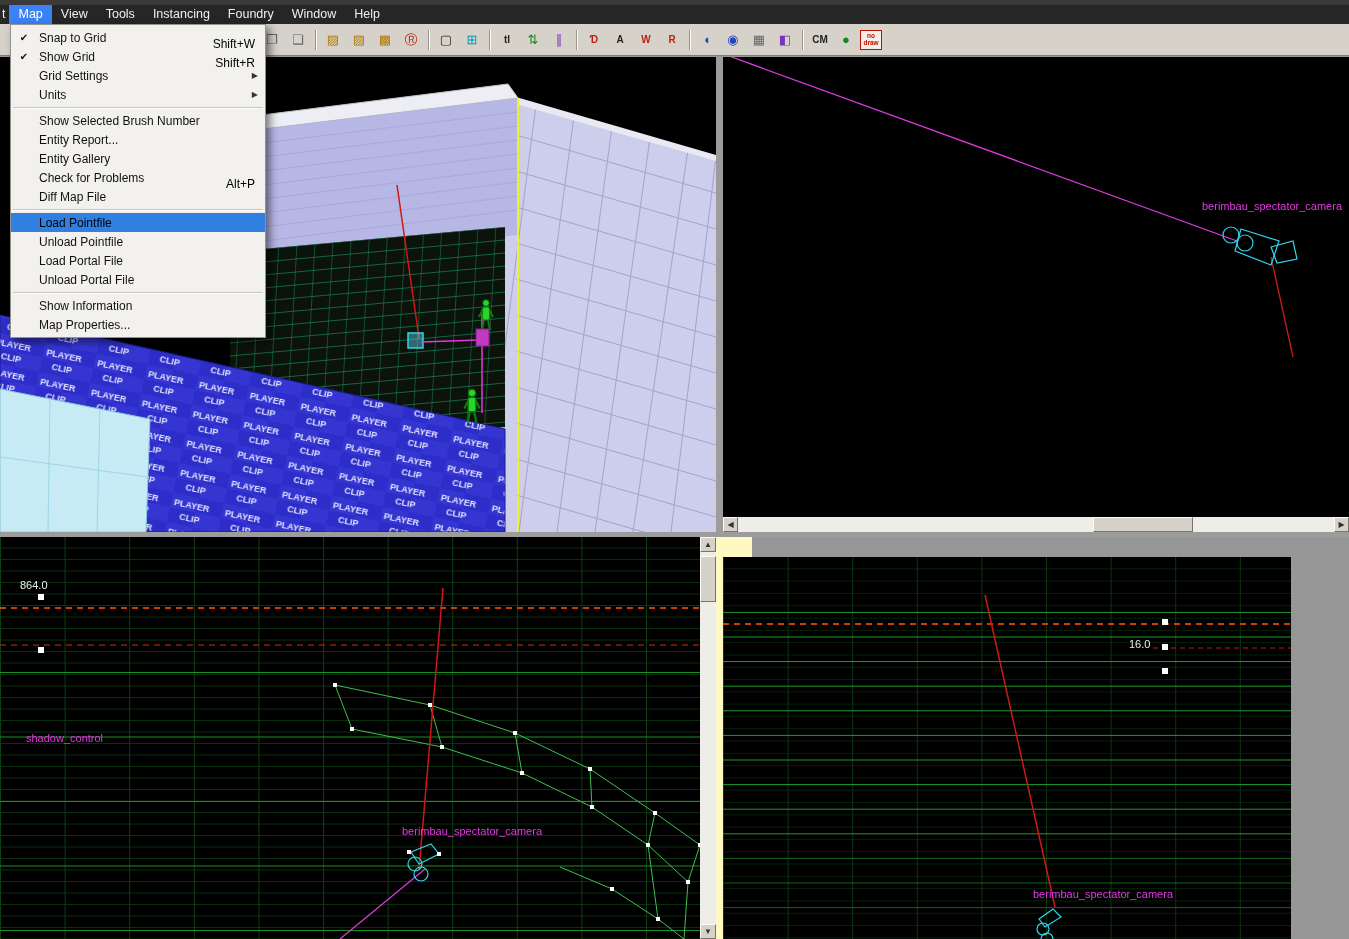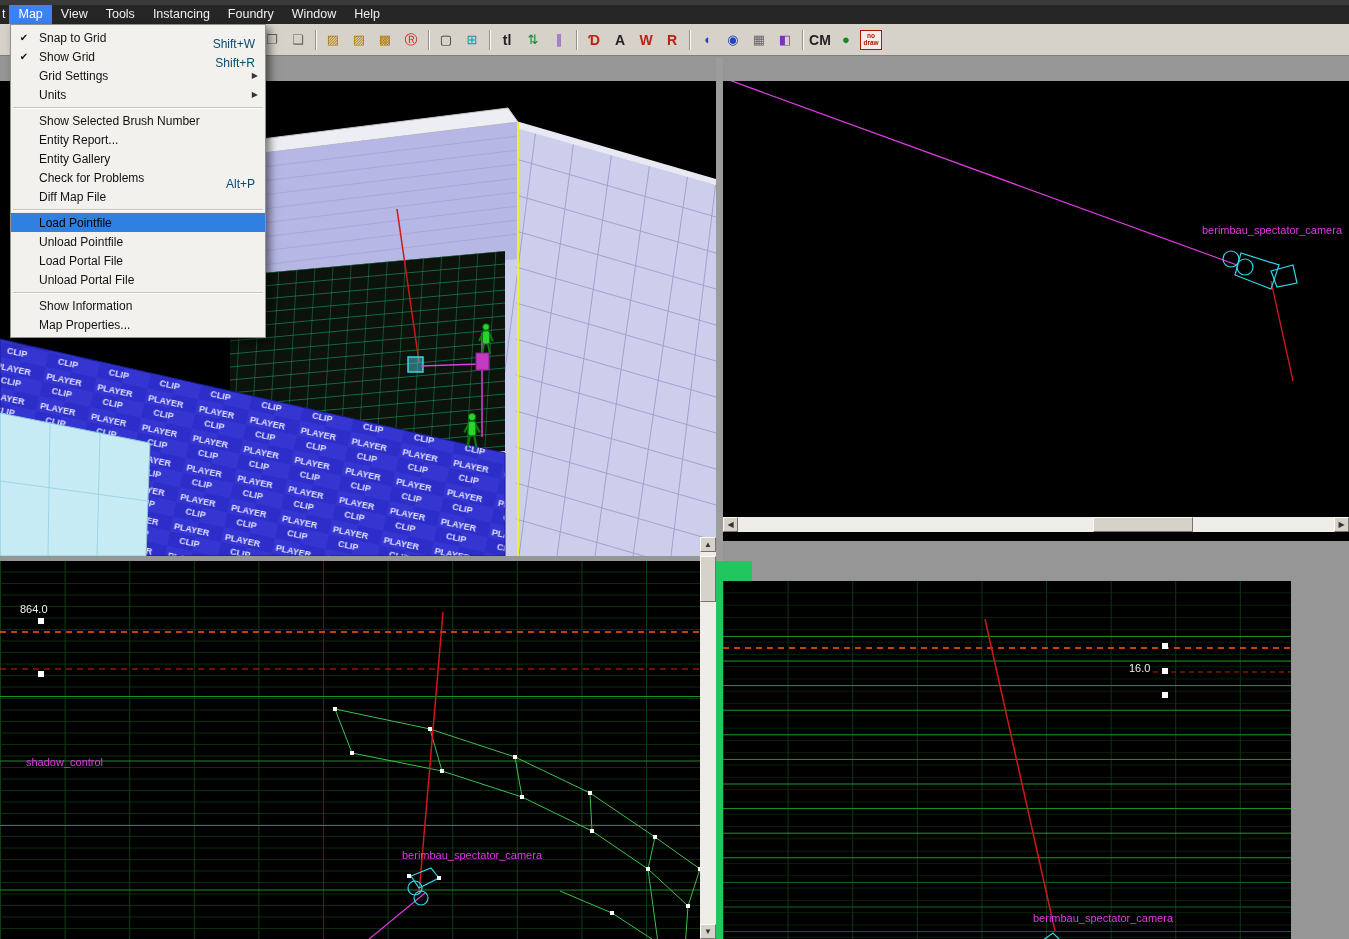"Shift+W" .mi .sc { color: #0c4a6e -> #000000 }
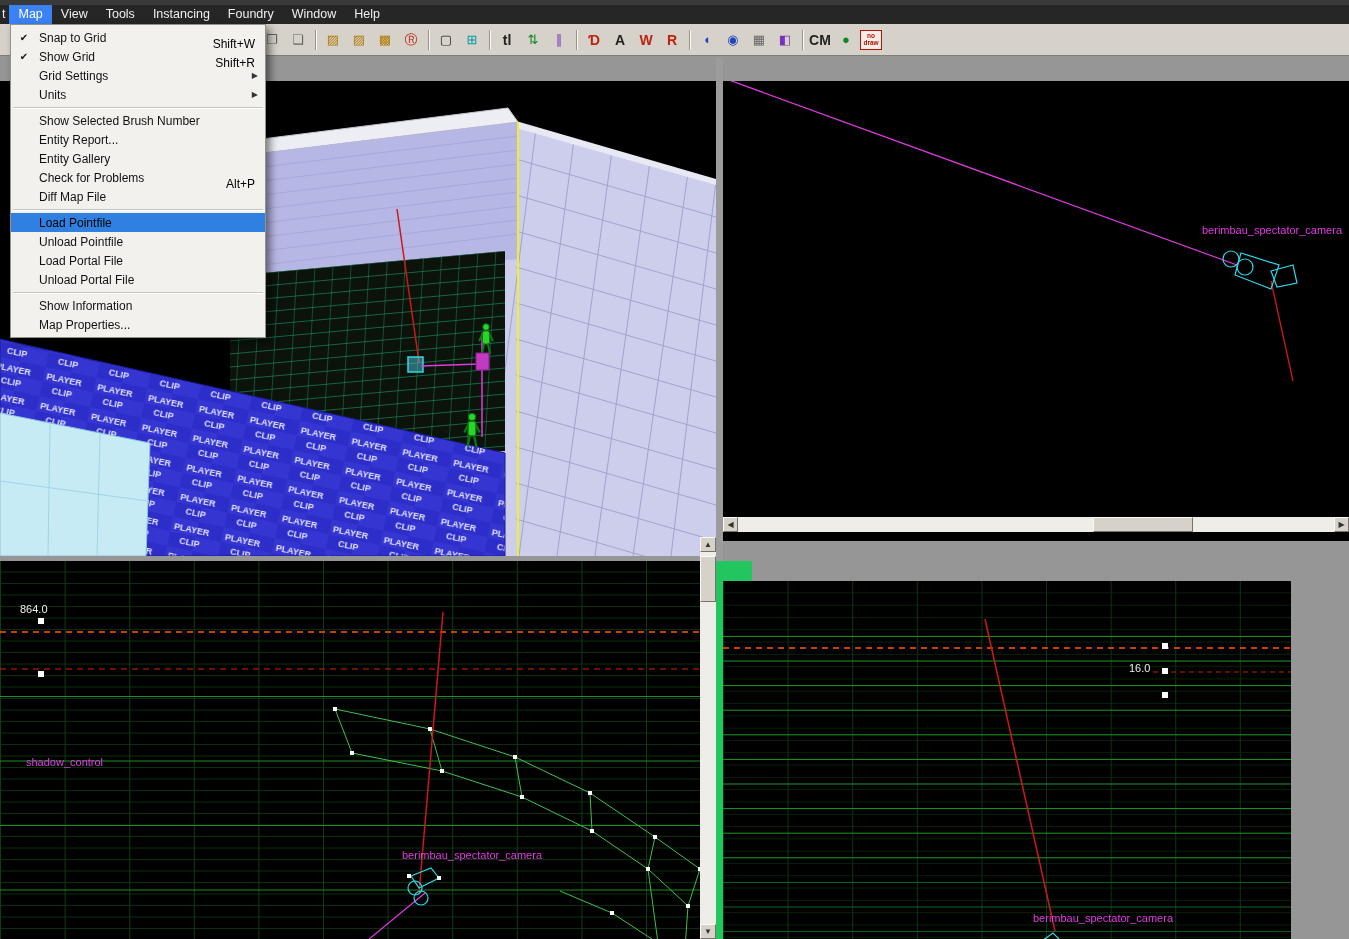"tl" .tb.txt { font-size: 14px -> 10px }
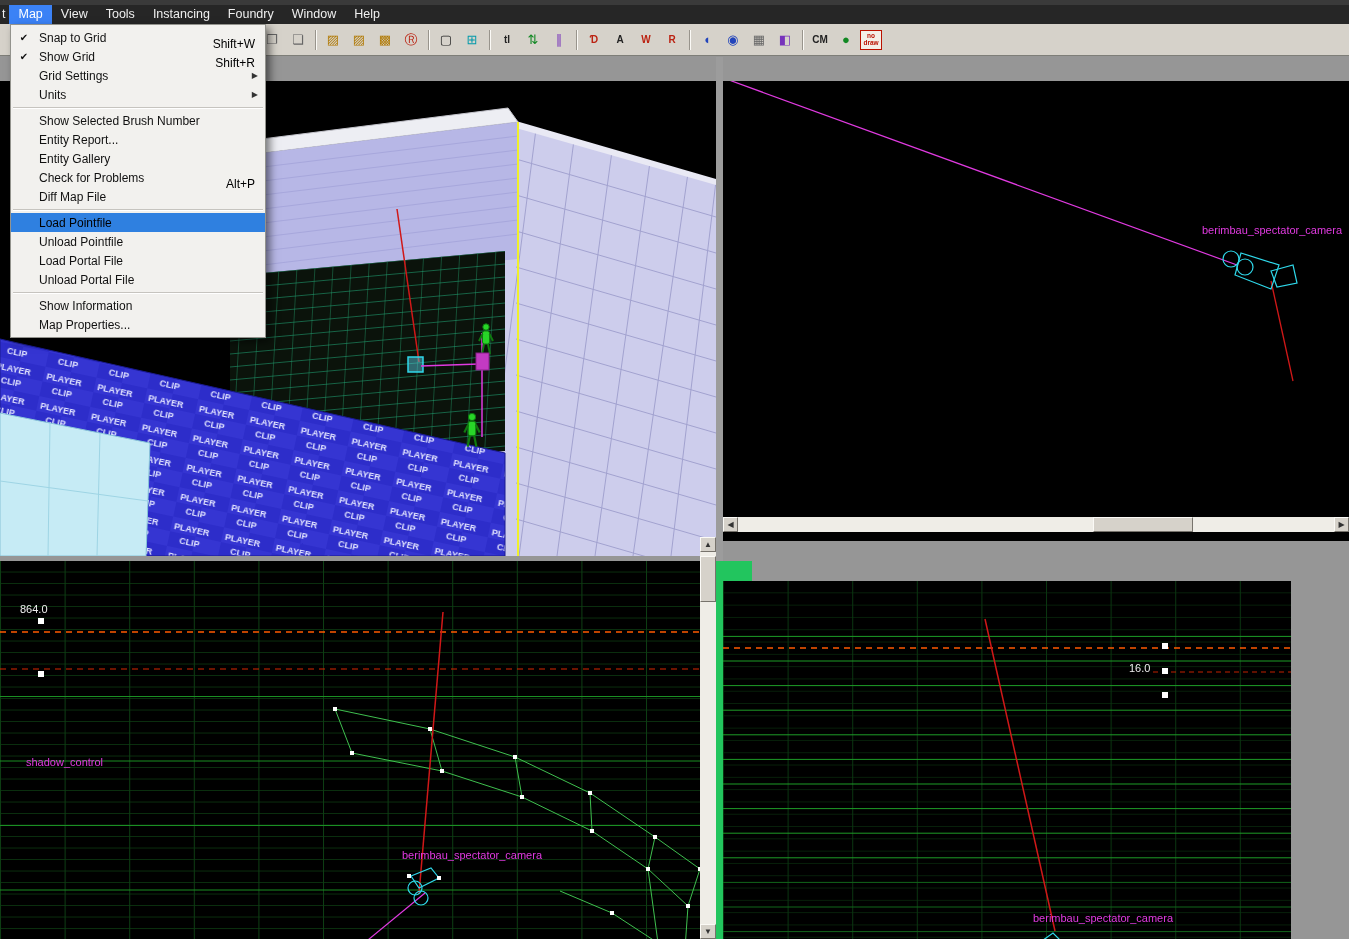"berimbau_spectator_camera" .vp { background: #22c55e -> #fef9c3; margin-top: 24px -> none }
